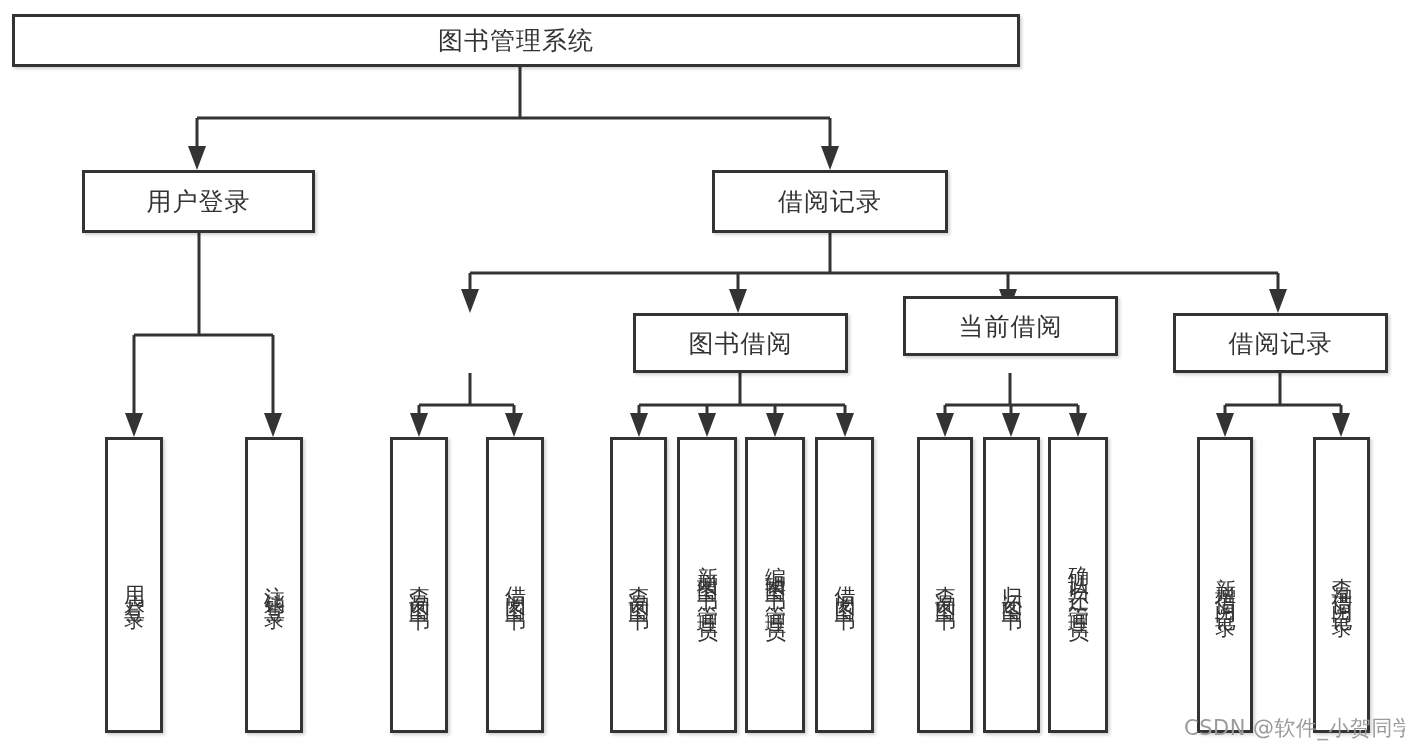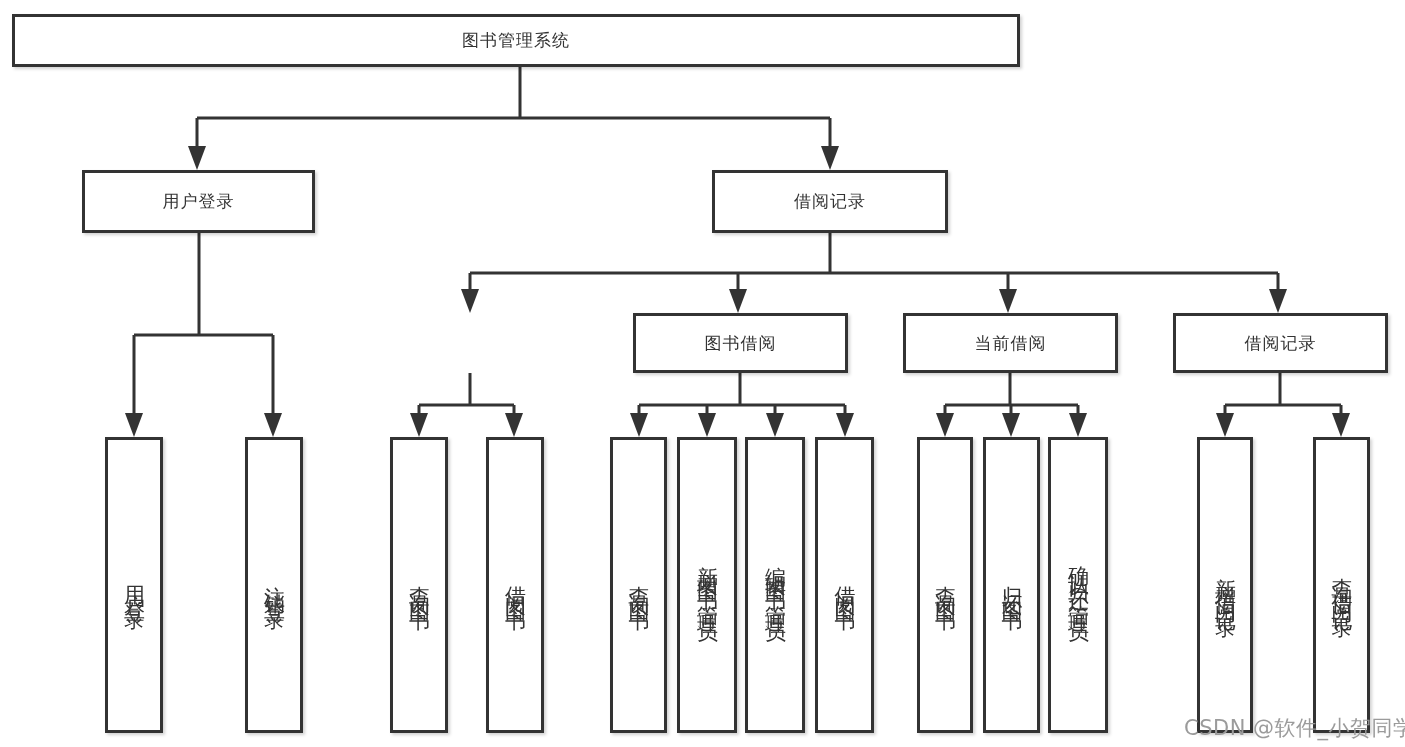"图书管理系统" .hbox { font-size: 17px -> 25px }
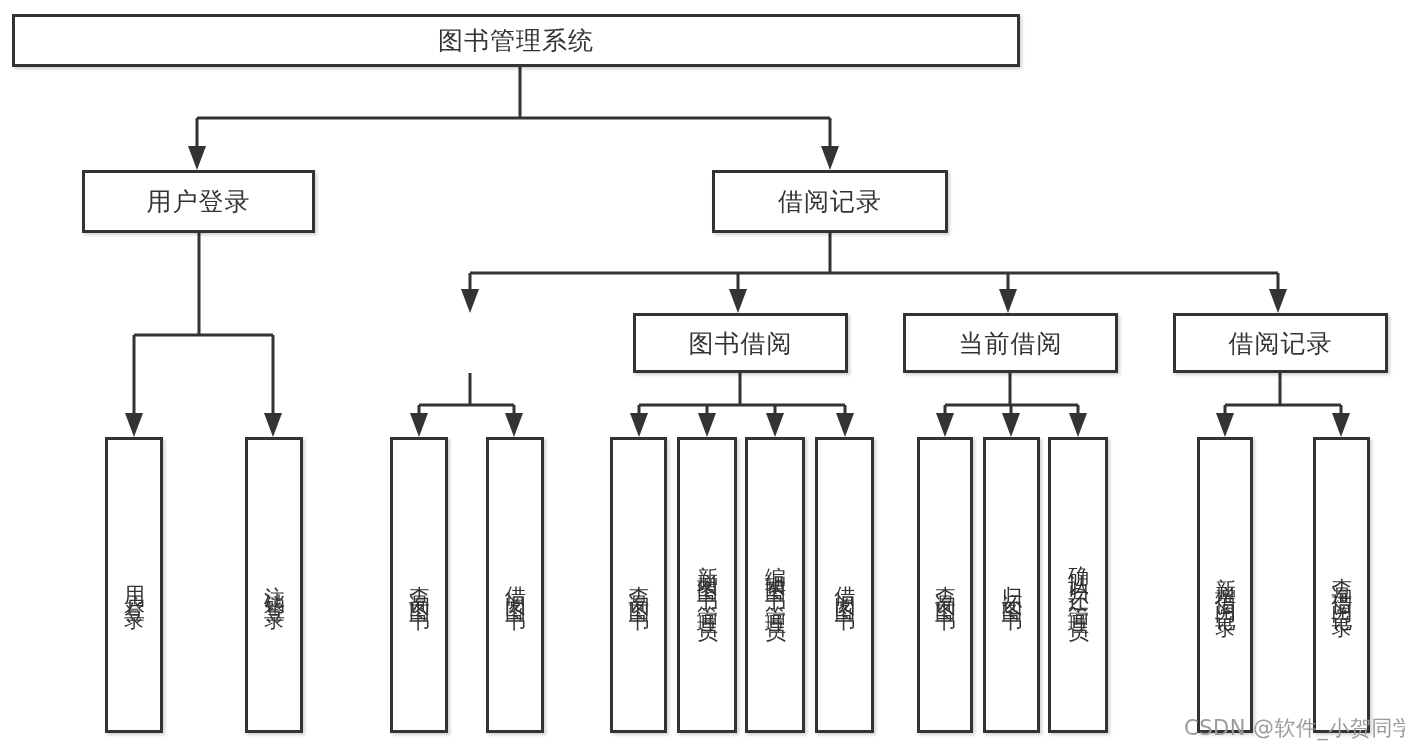"当前借阅" div.node { top: 313px -> 296px }
